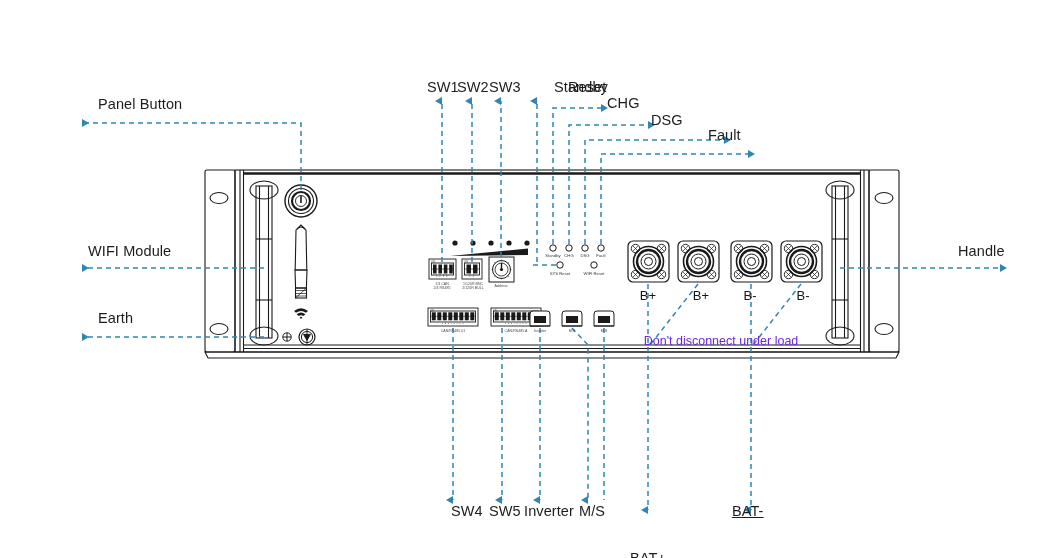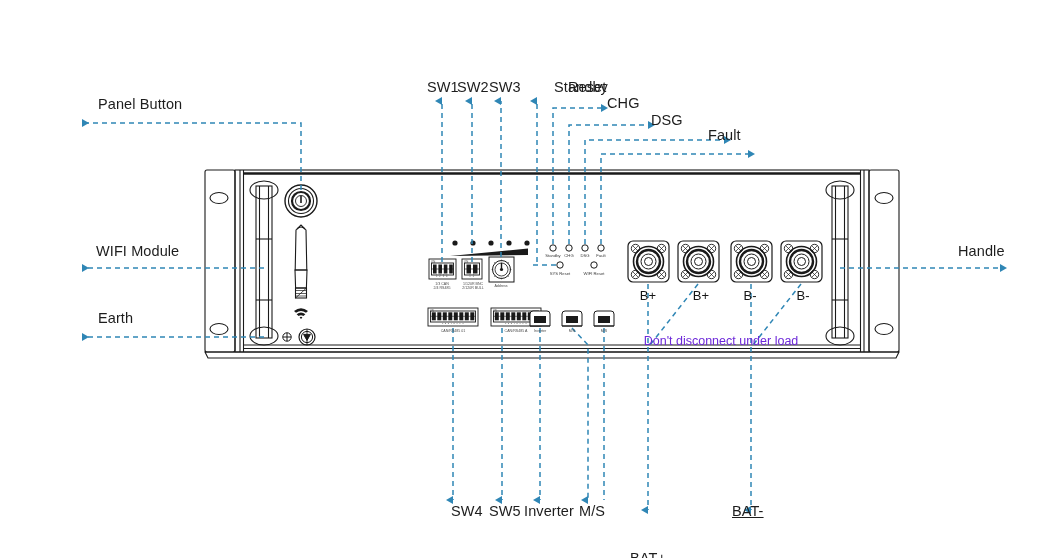"WIFI Module" div.callout { left: 96px -> 88px }
